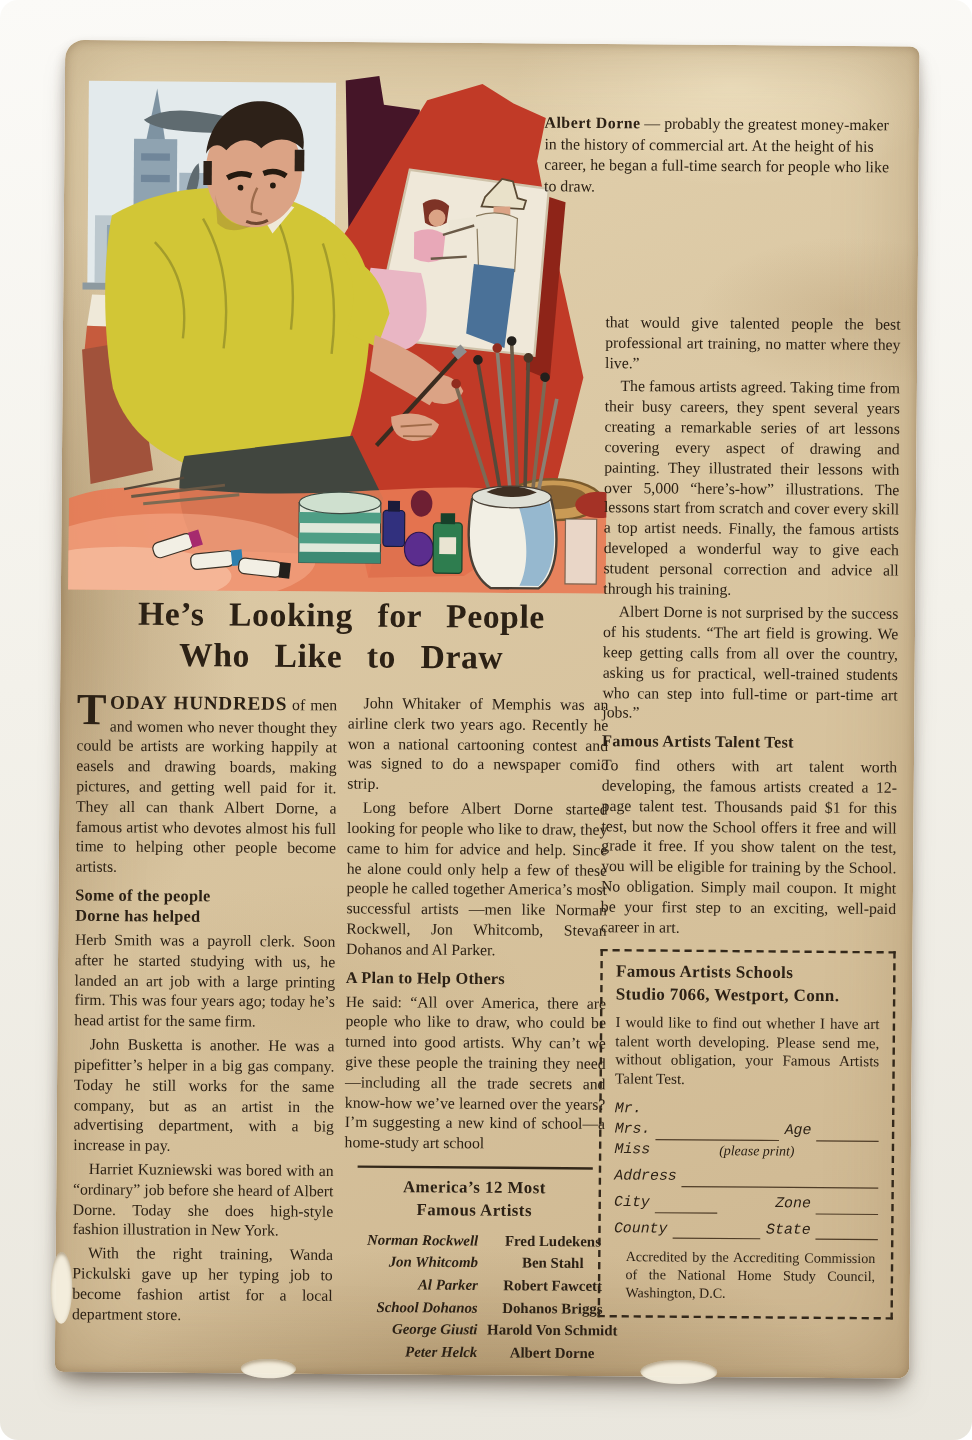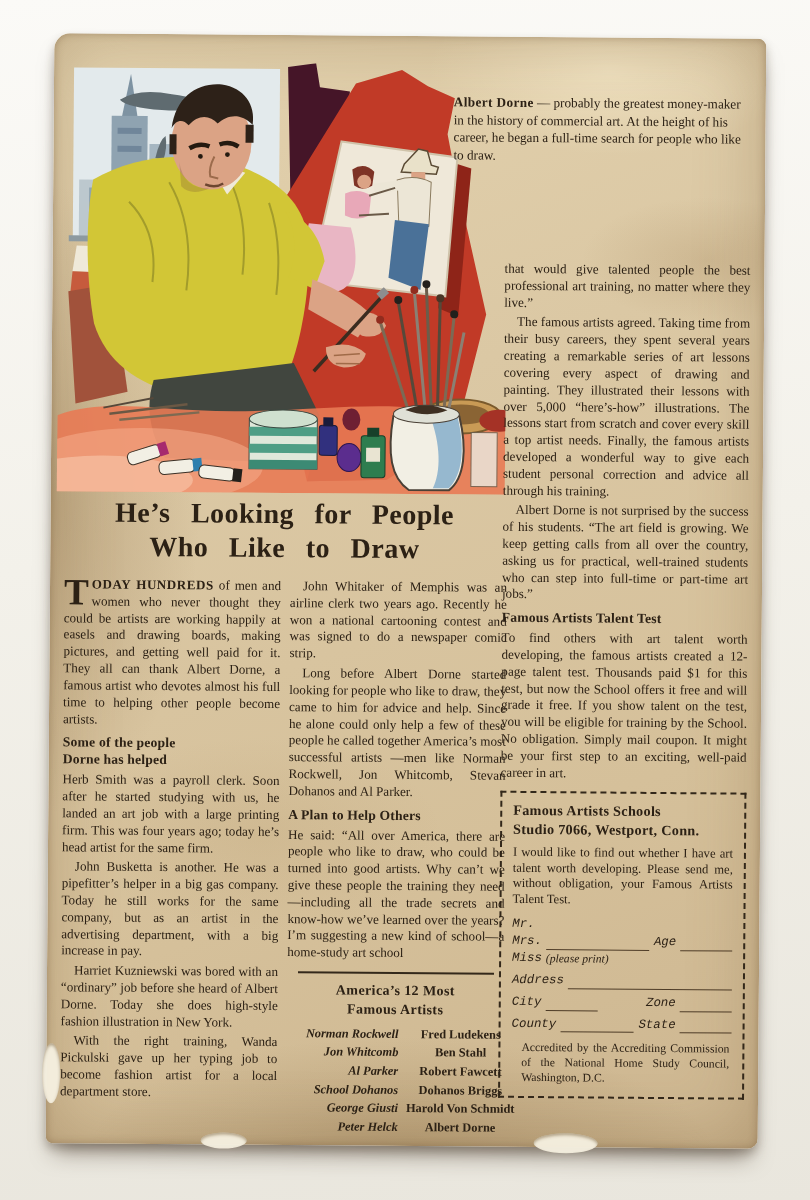"Albert Dorne — probably the" .photo { border-radius: none -> 15px }
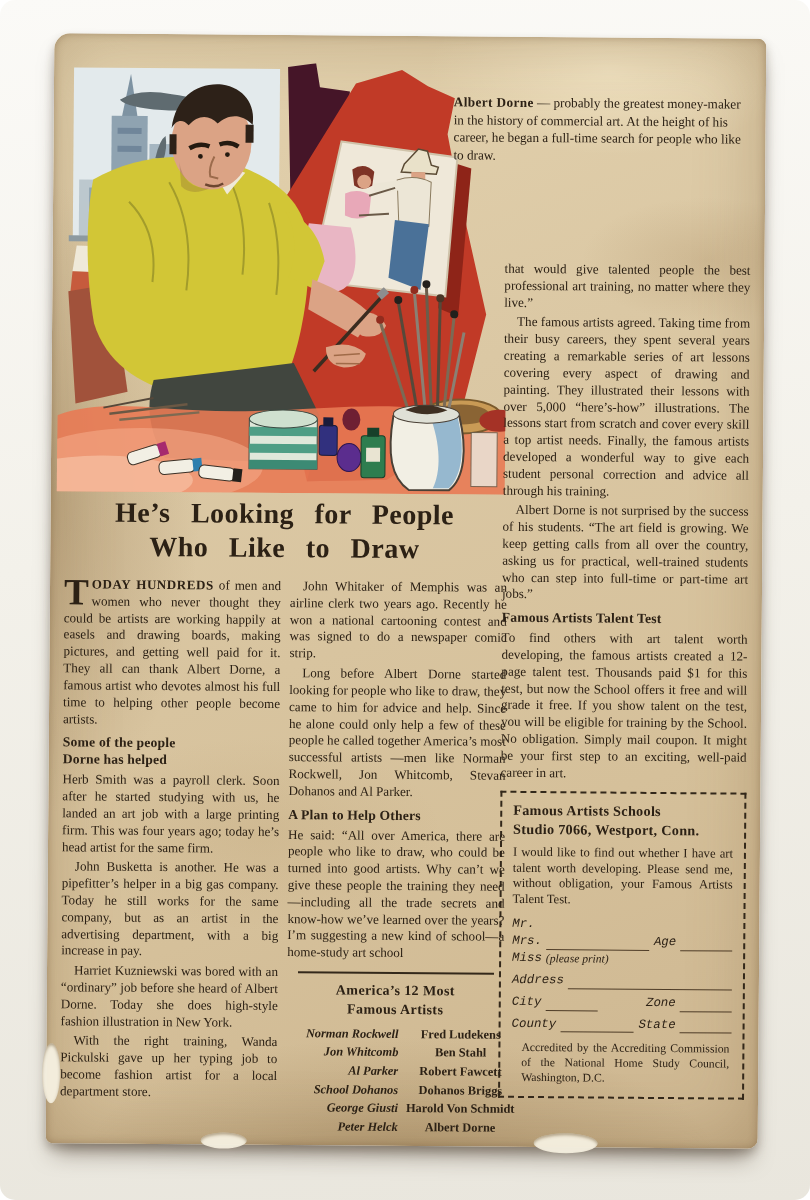"ODAY HUNDREDS" .caps { font-size: 13px -> 16px }
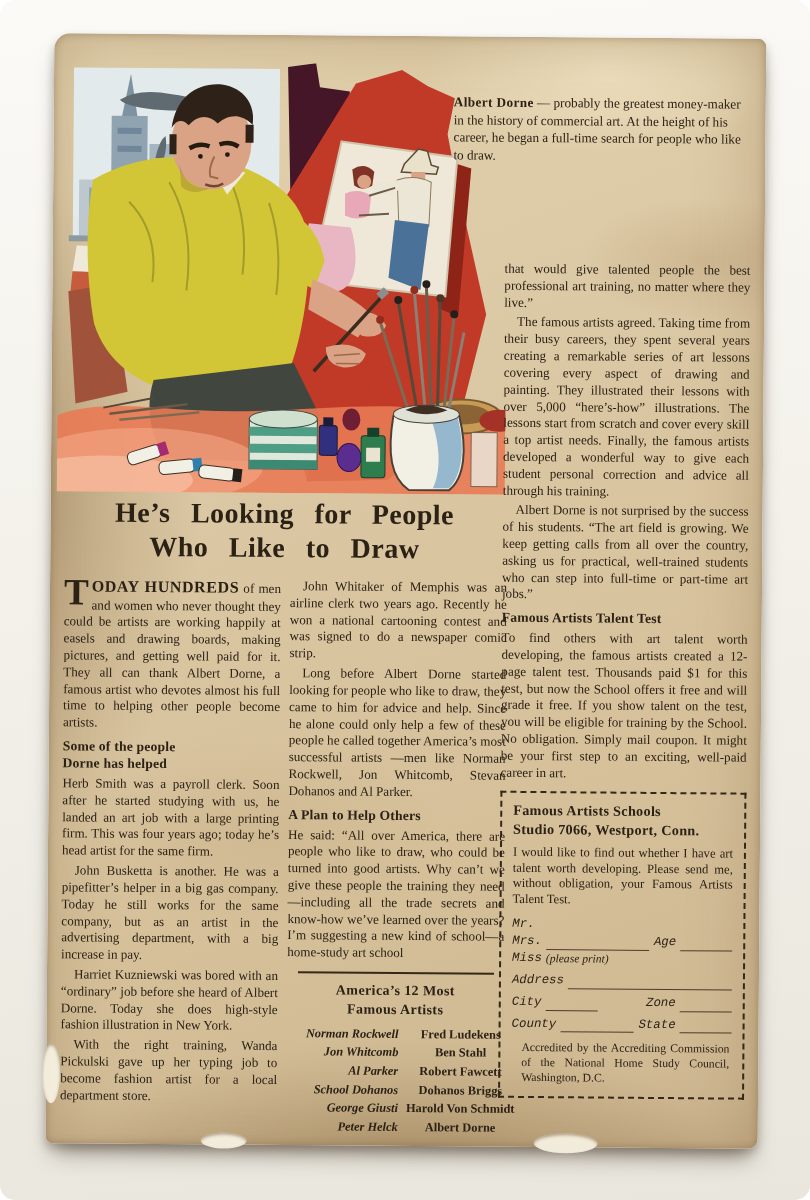"(please print)" .c-row .hint { text-align: left -> right }
